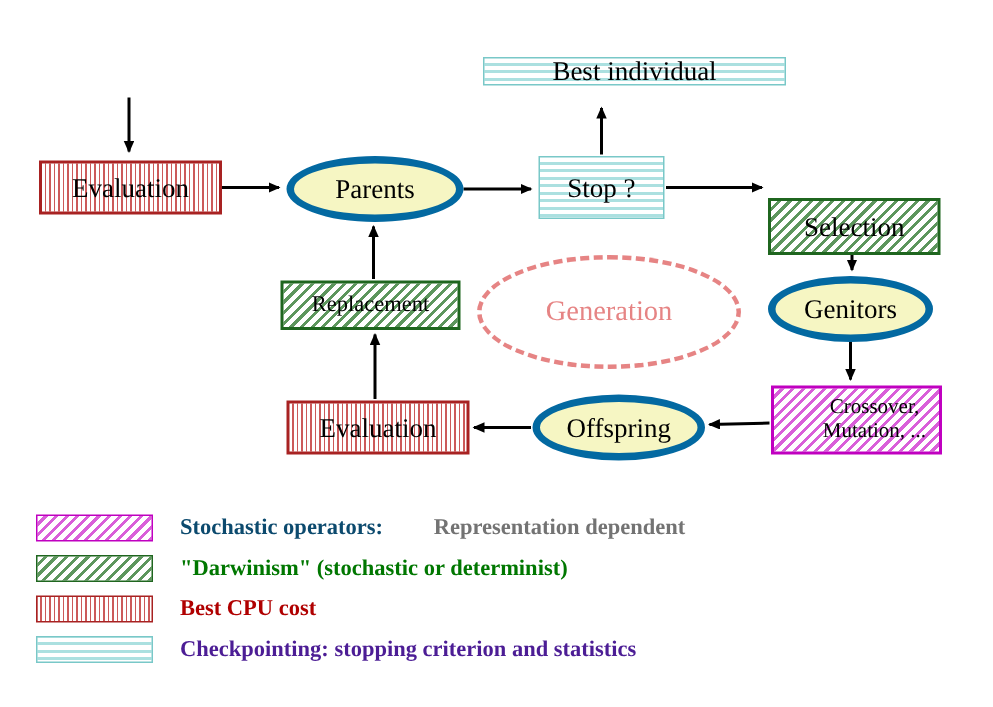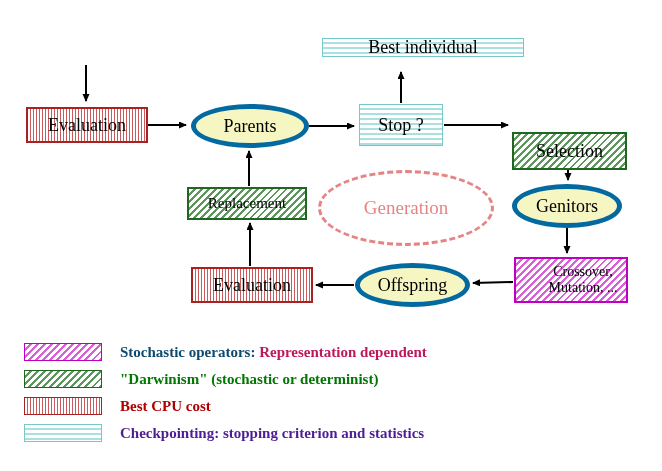"Representation dependent" .c-yellow { color: #be185d -> #737373; margin-left: none -> 30px }
